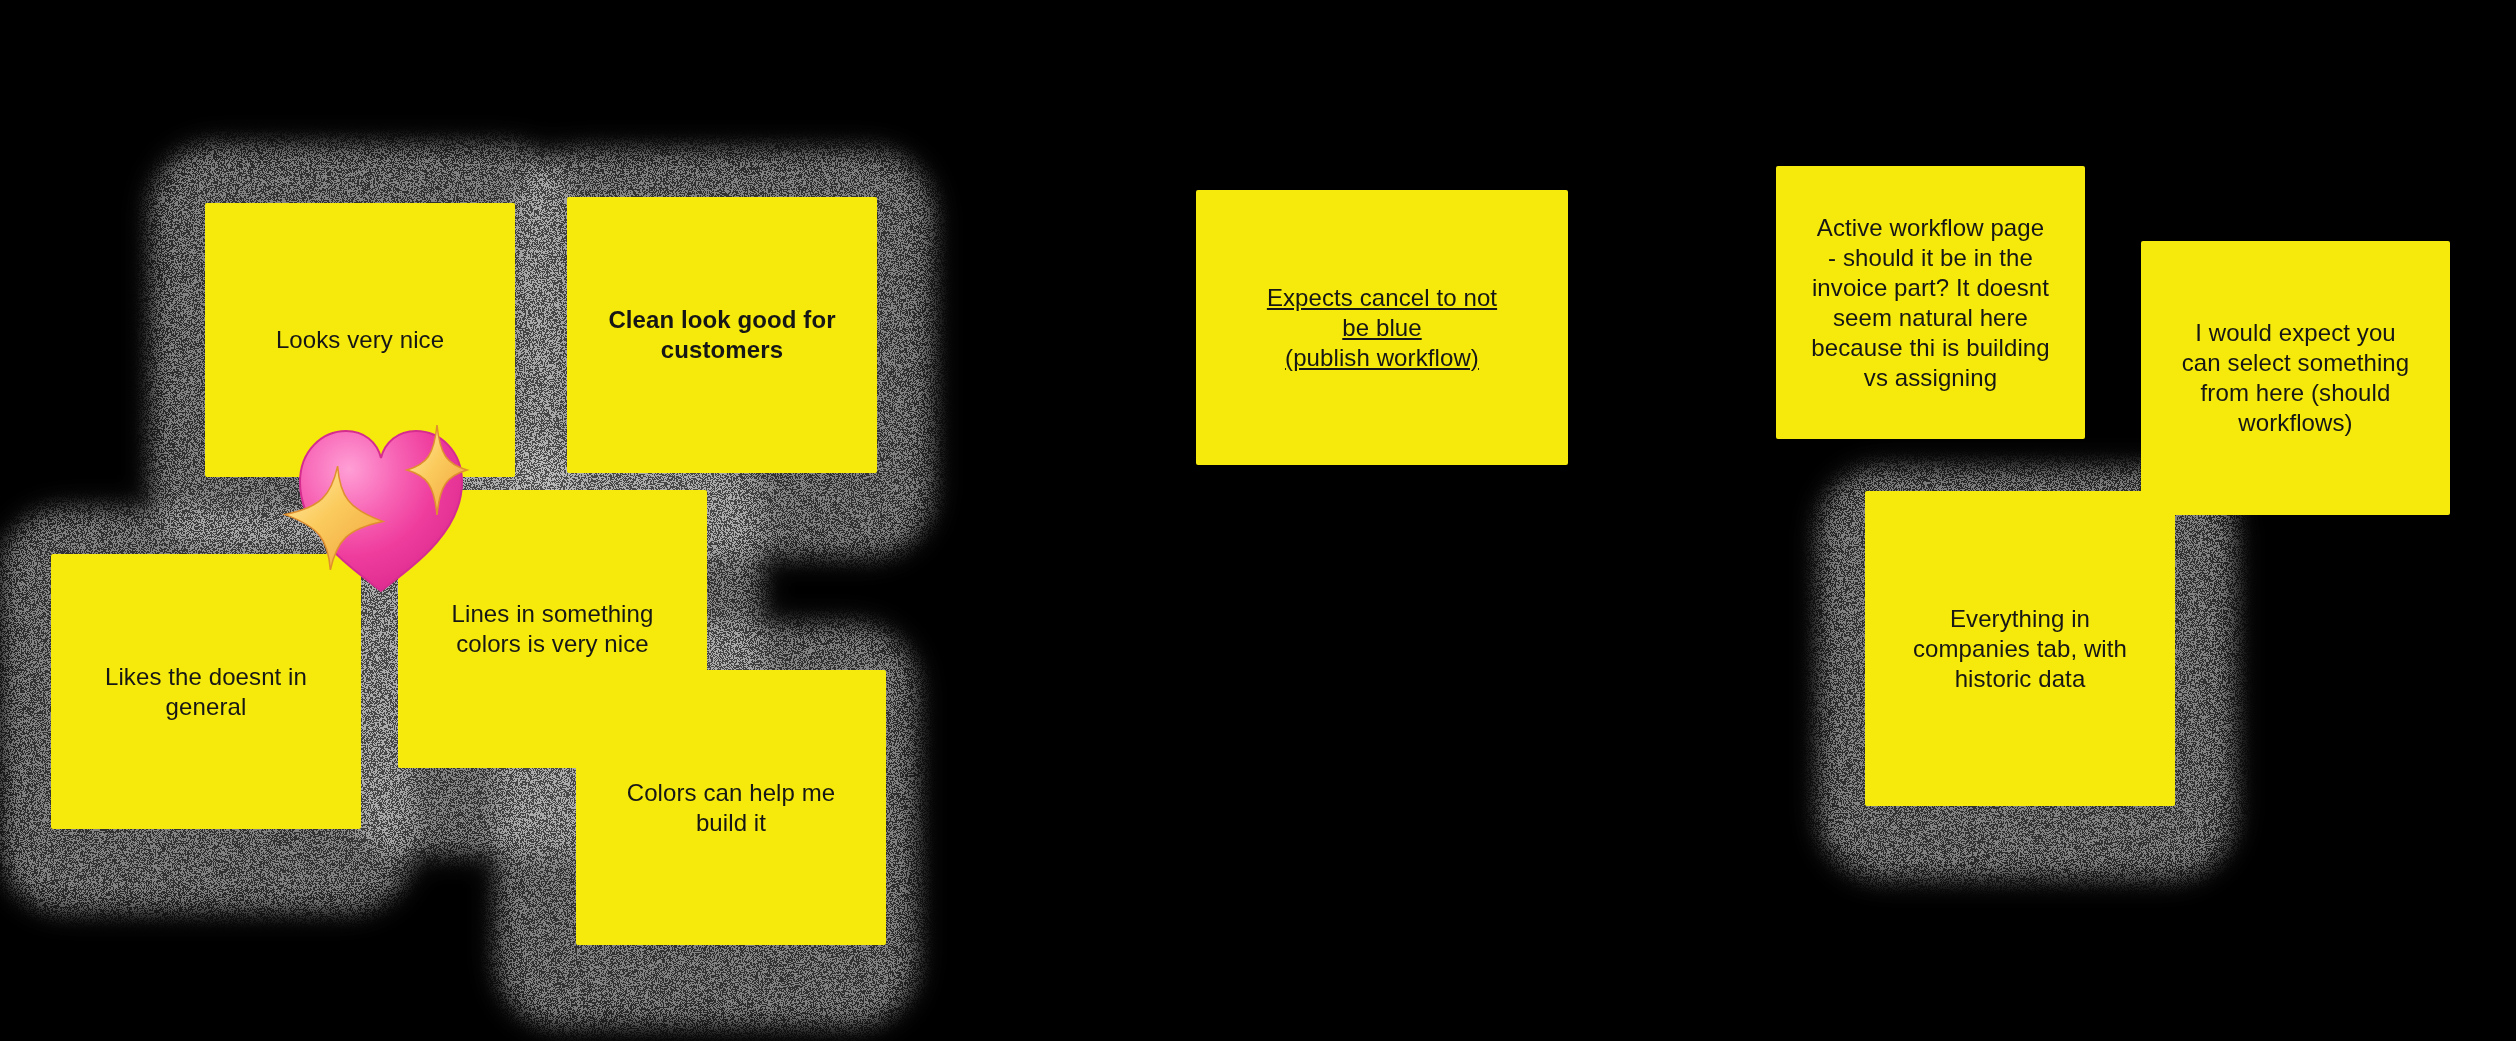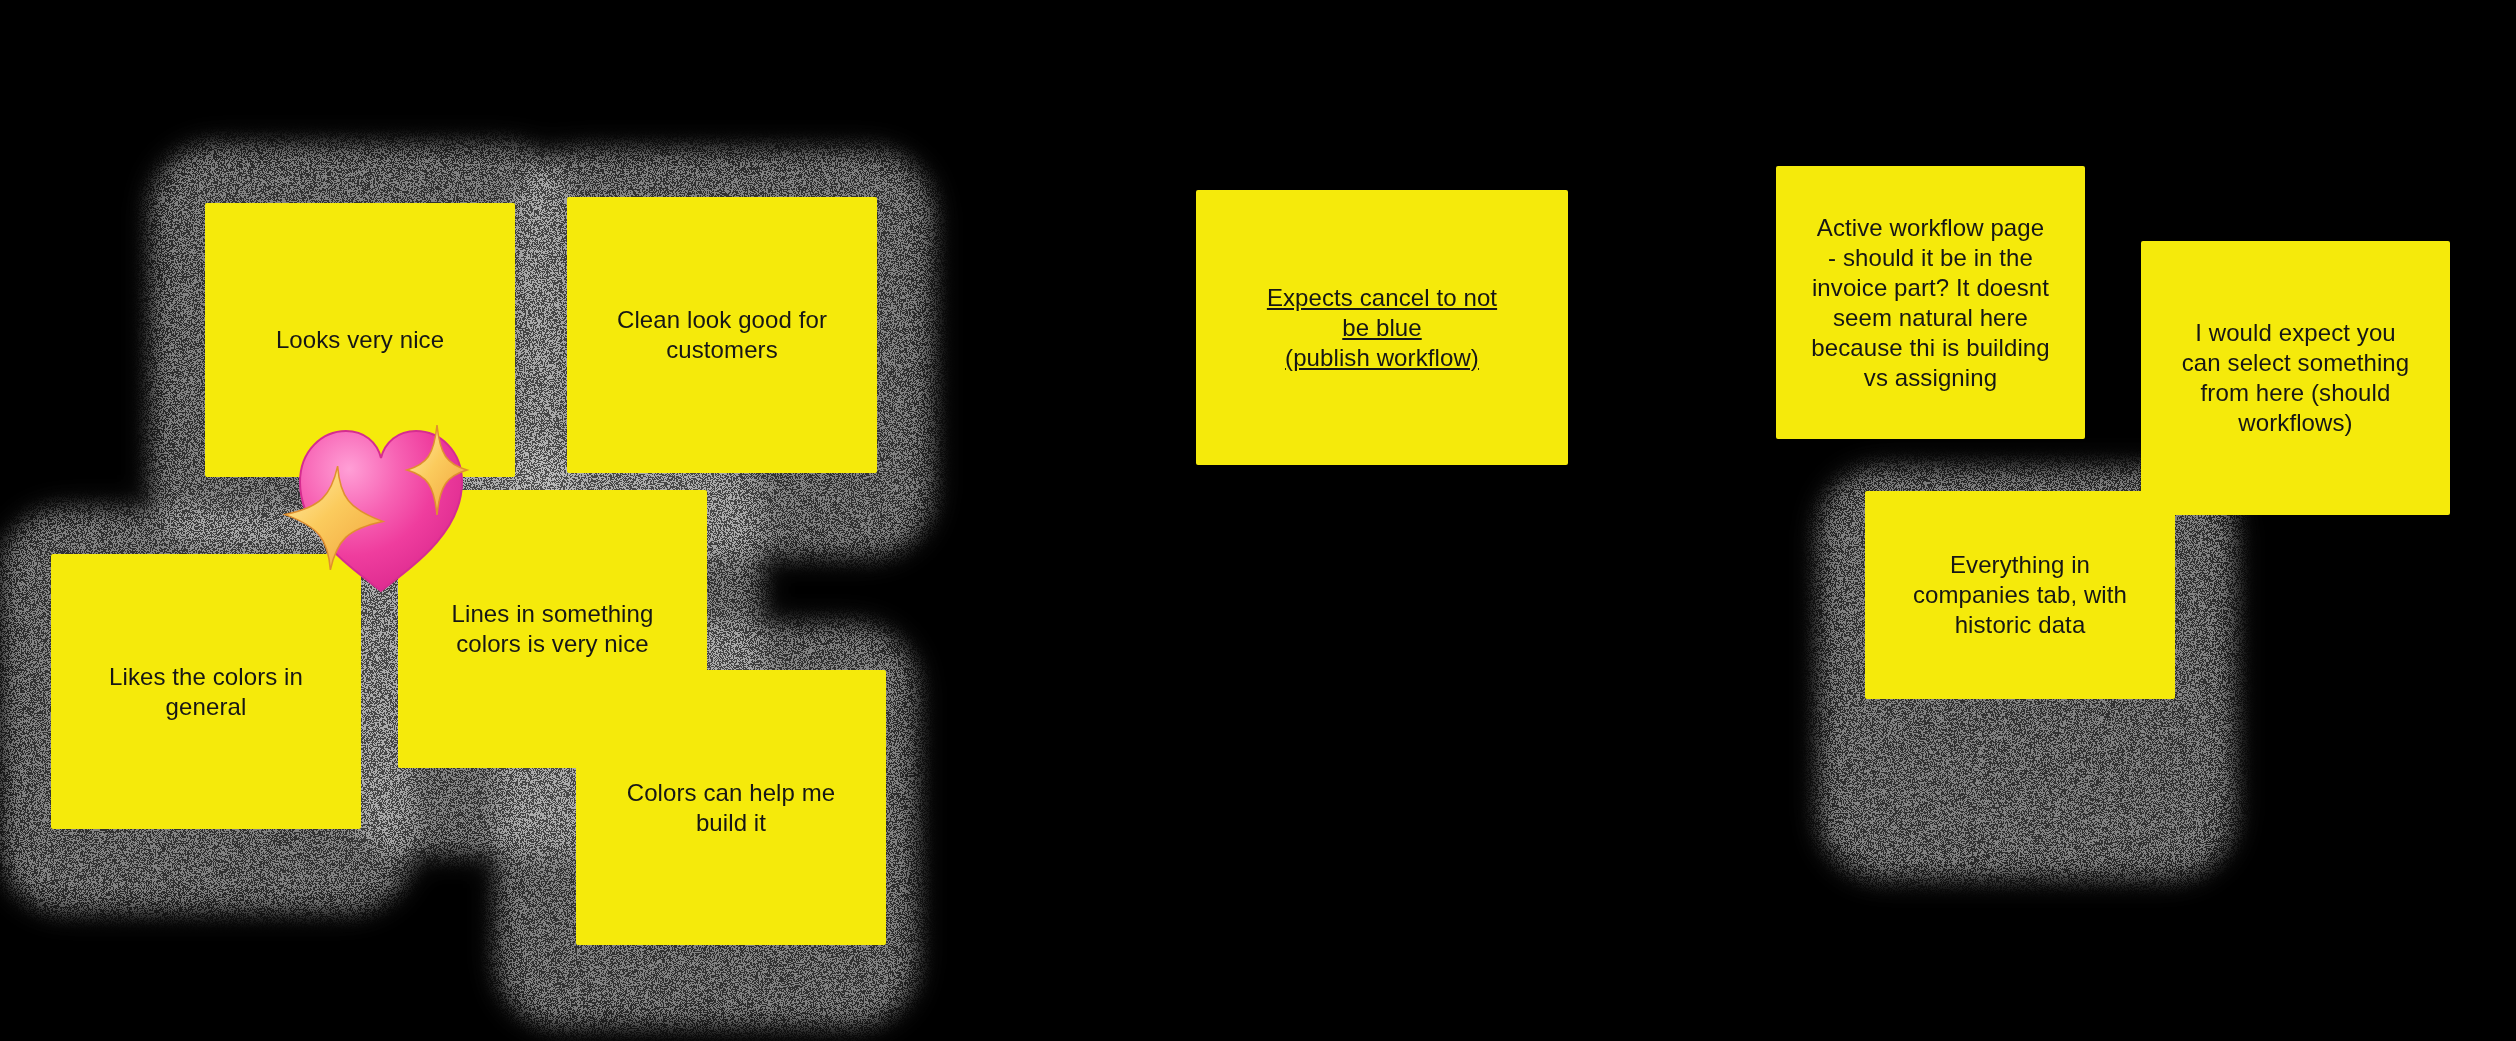"Clean look good for" div.note { font-weight: none -> bold }
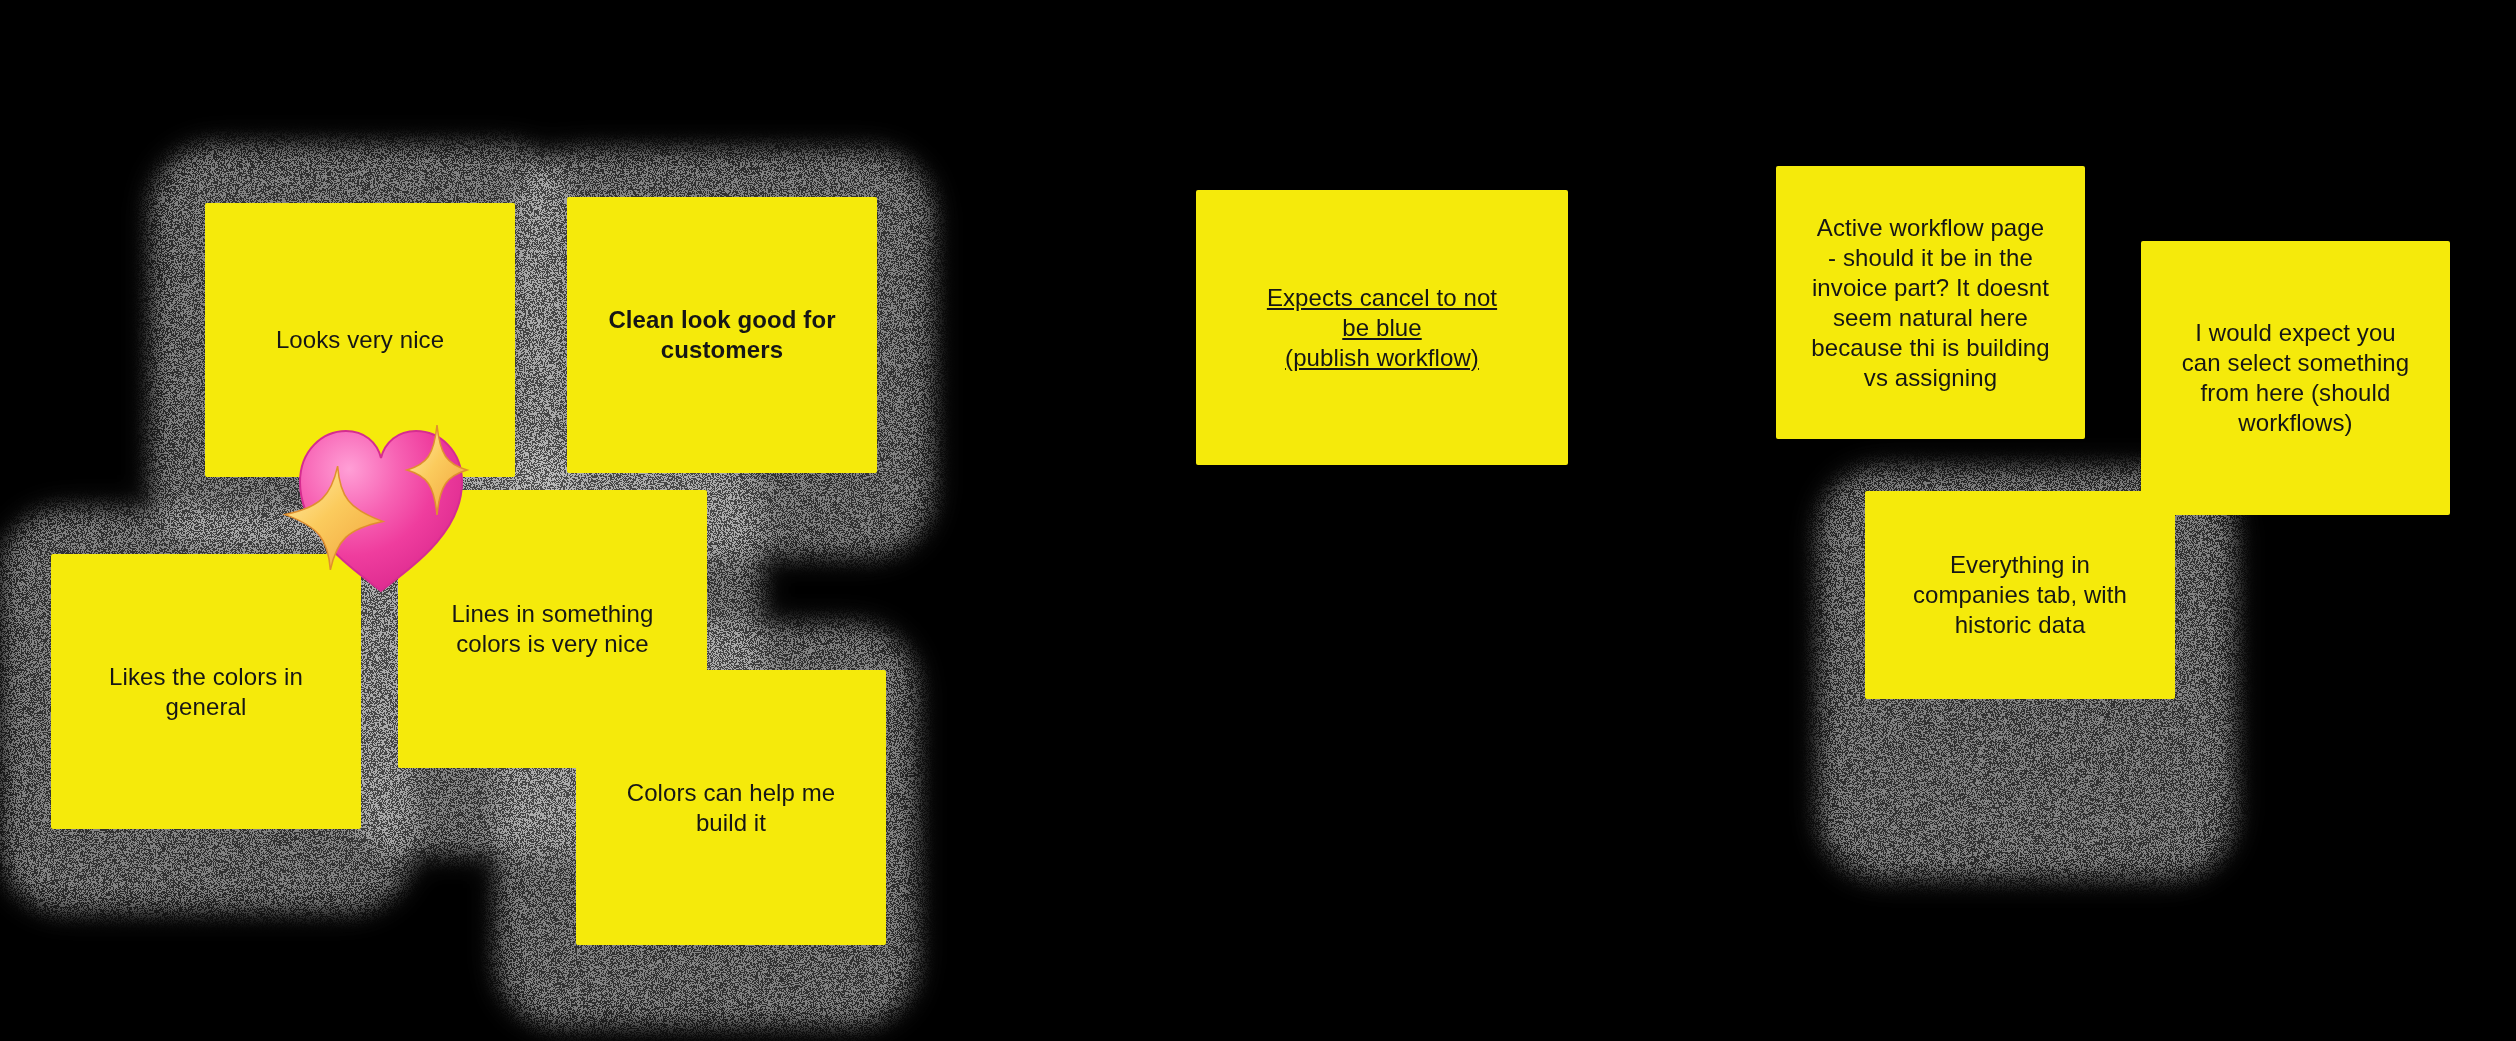"Everything in" div.note { height: 208px -> 315px }
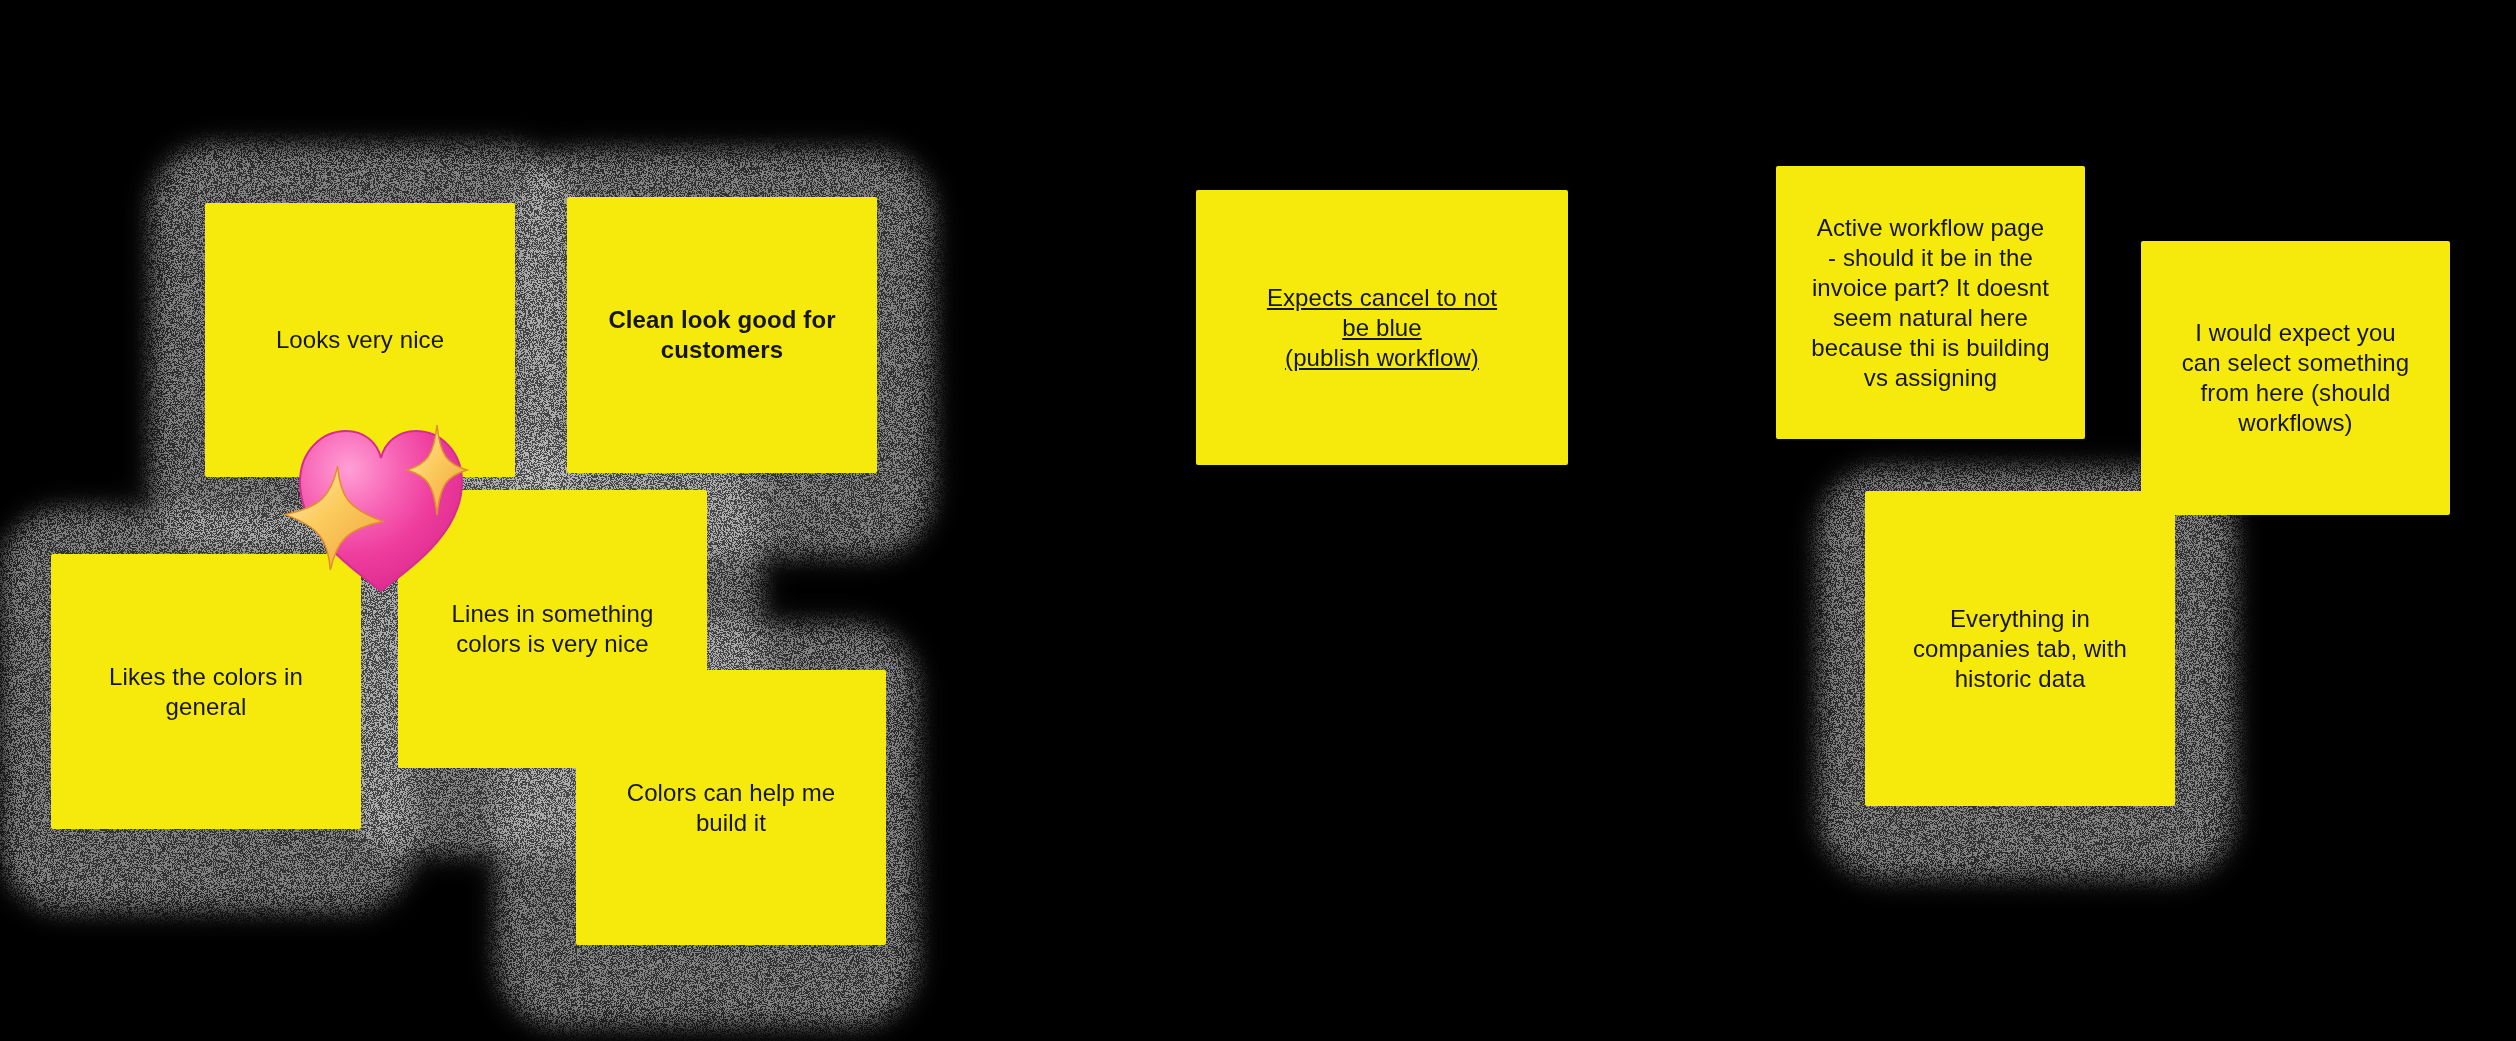"Likes the colors in" div.note-text { text: colors -> doesnt }
